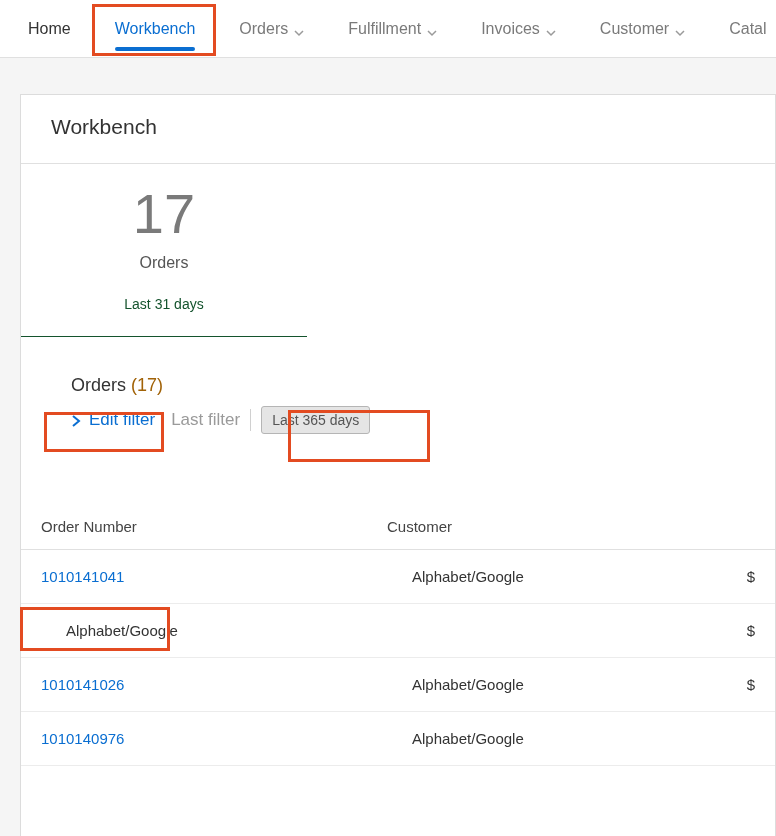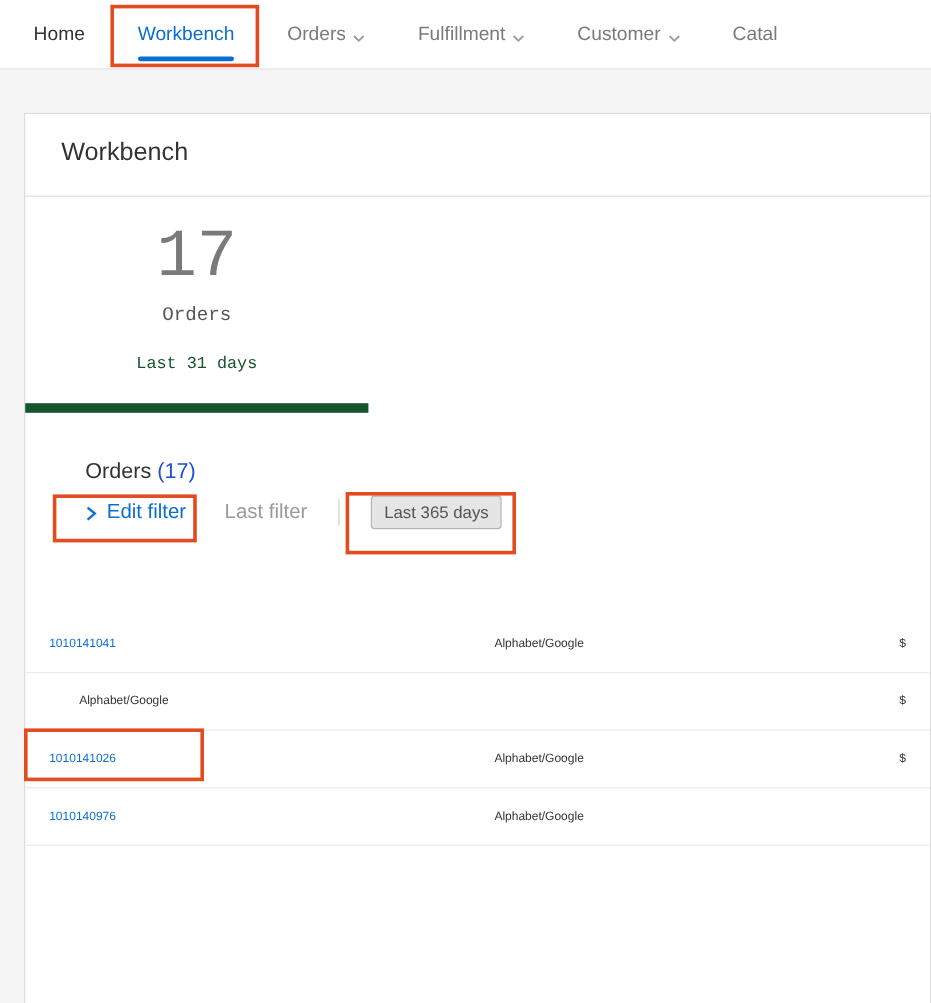"Invoices" div.topnav-item { html: none -> <div> <span>Invoices</span> <span> <svg> <path></path> </svg> </span> </div> }
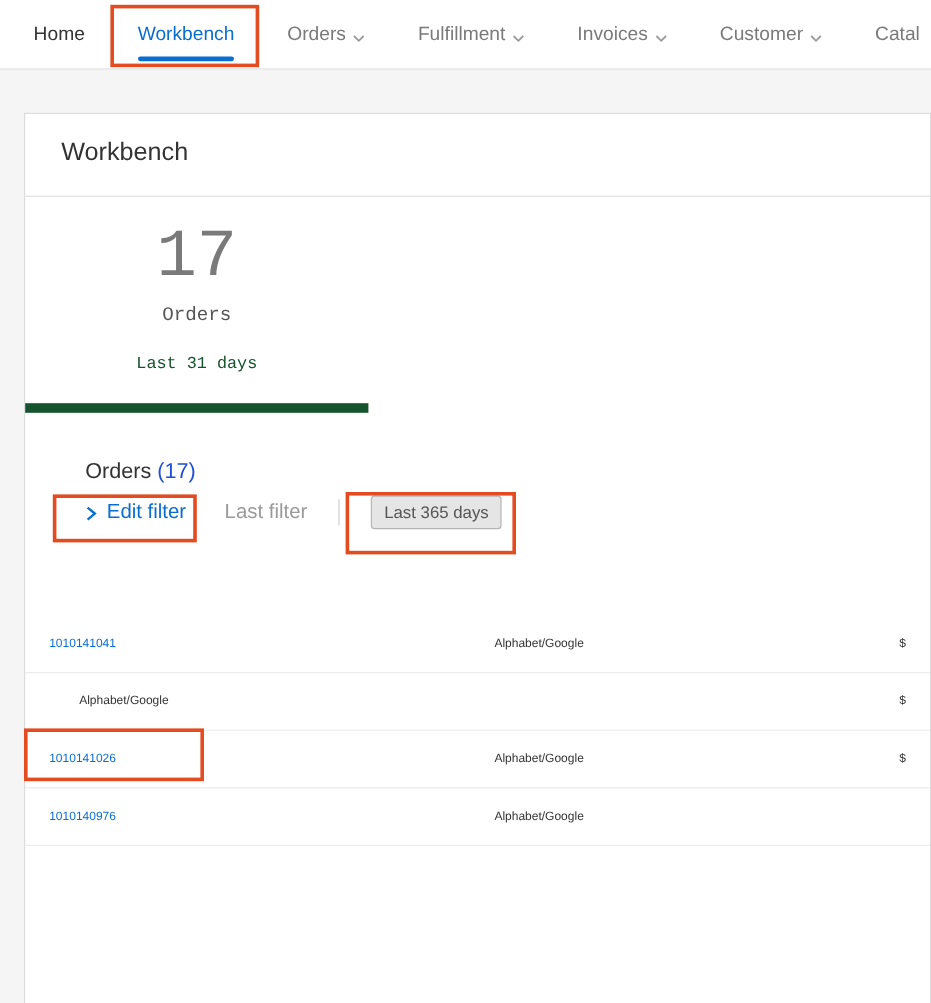"17" .summary-block { border-bottom: 8px solid #14532d -> 1px solid #14532d; font-family: Liberation Mono, monospace -> none }
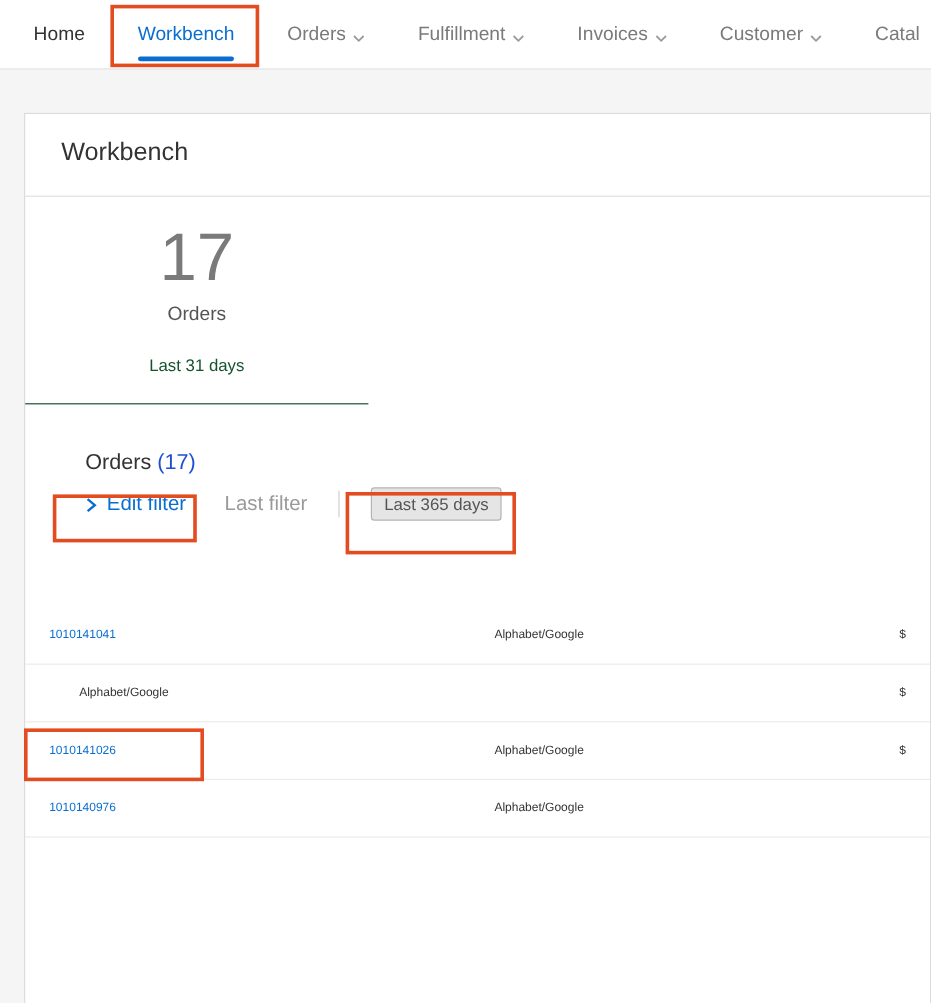"(17)" .section-title-row .count { color: #1d4ed8 -> #a16207 }
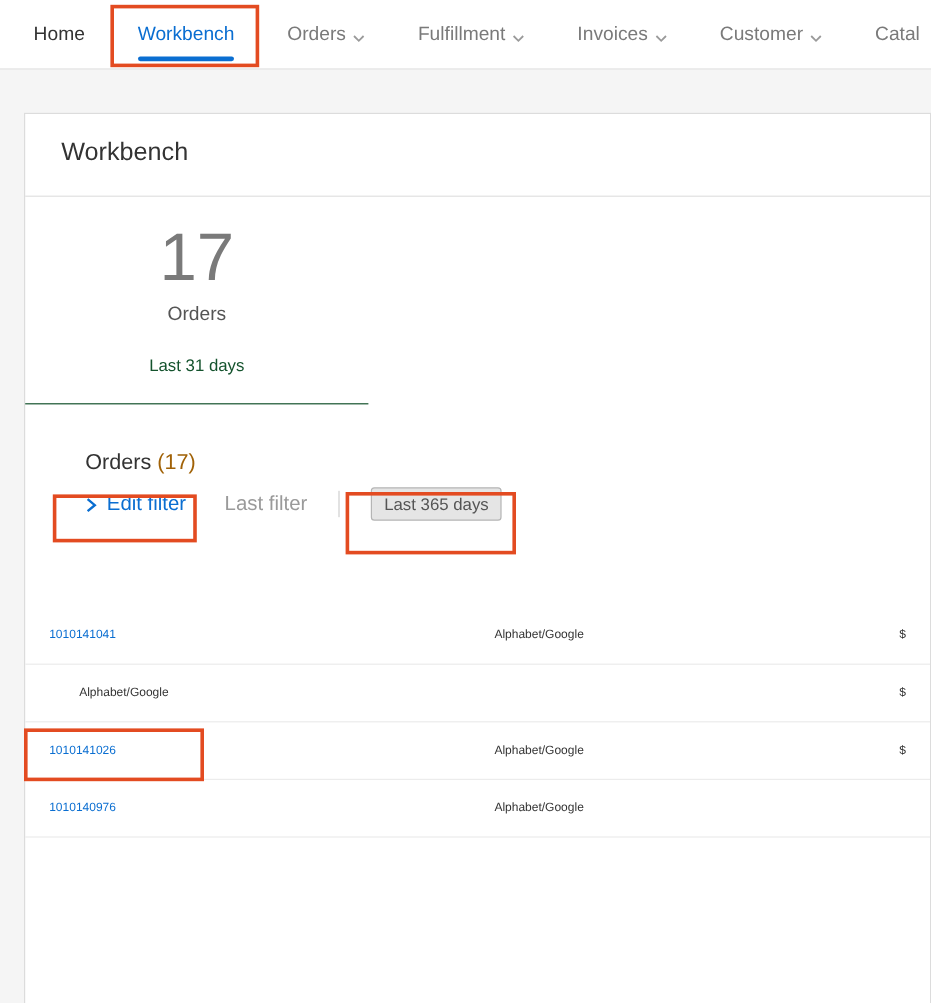"Edit filter" .filter-row { gap: 26px -> 10px }
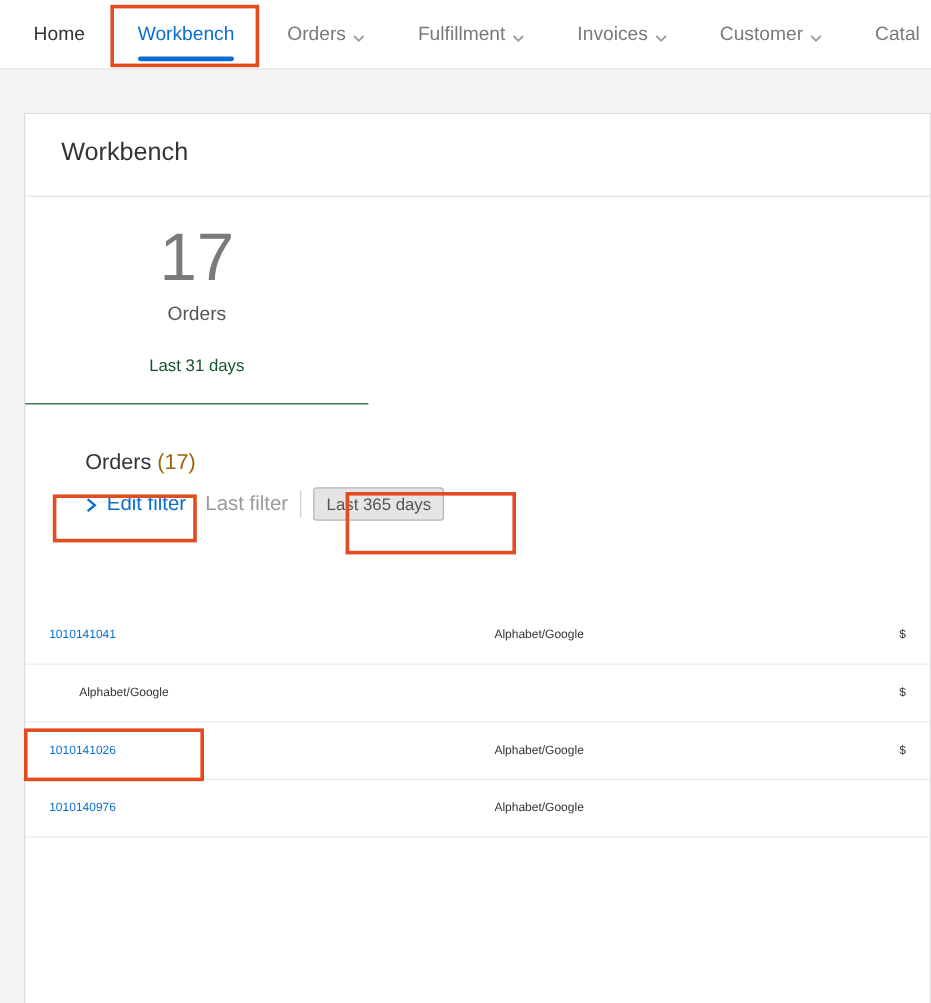"Order Number" div.table-head-row { html: none -> <div> <div>Order Number</div> <div>Customer</div> <div></div> </div> }
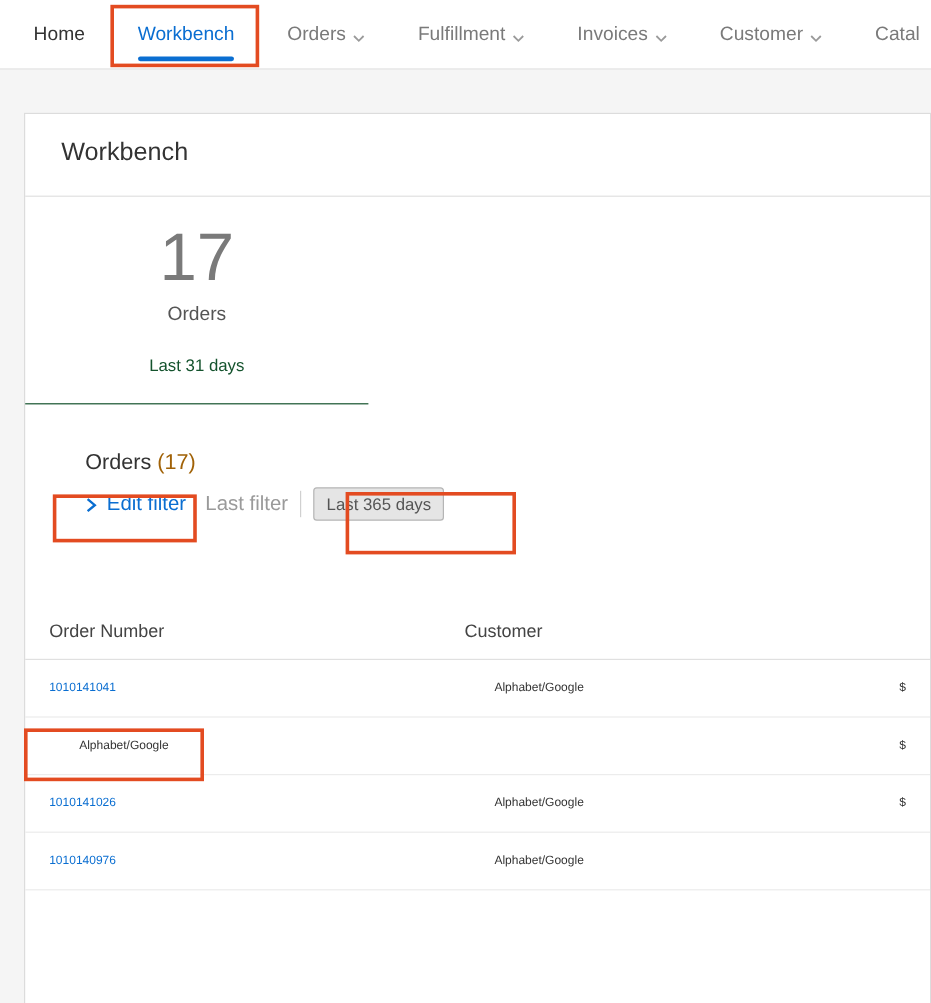"1010141041" .table-row { font-size: 10px -> 15px }
